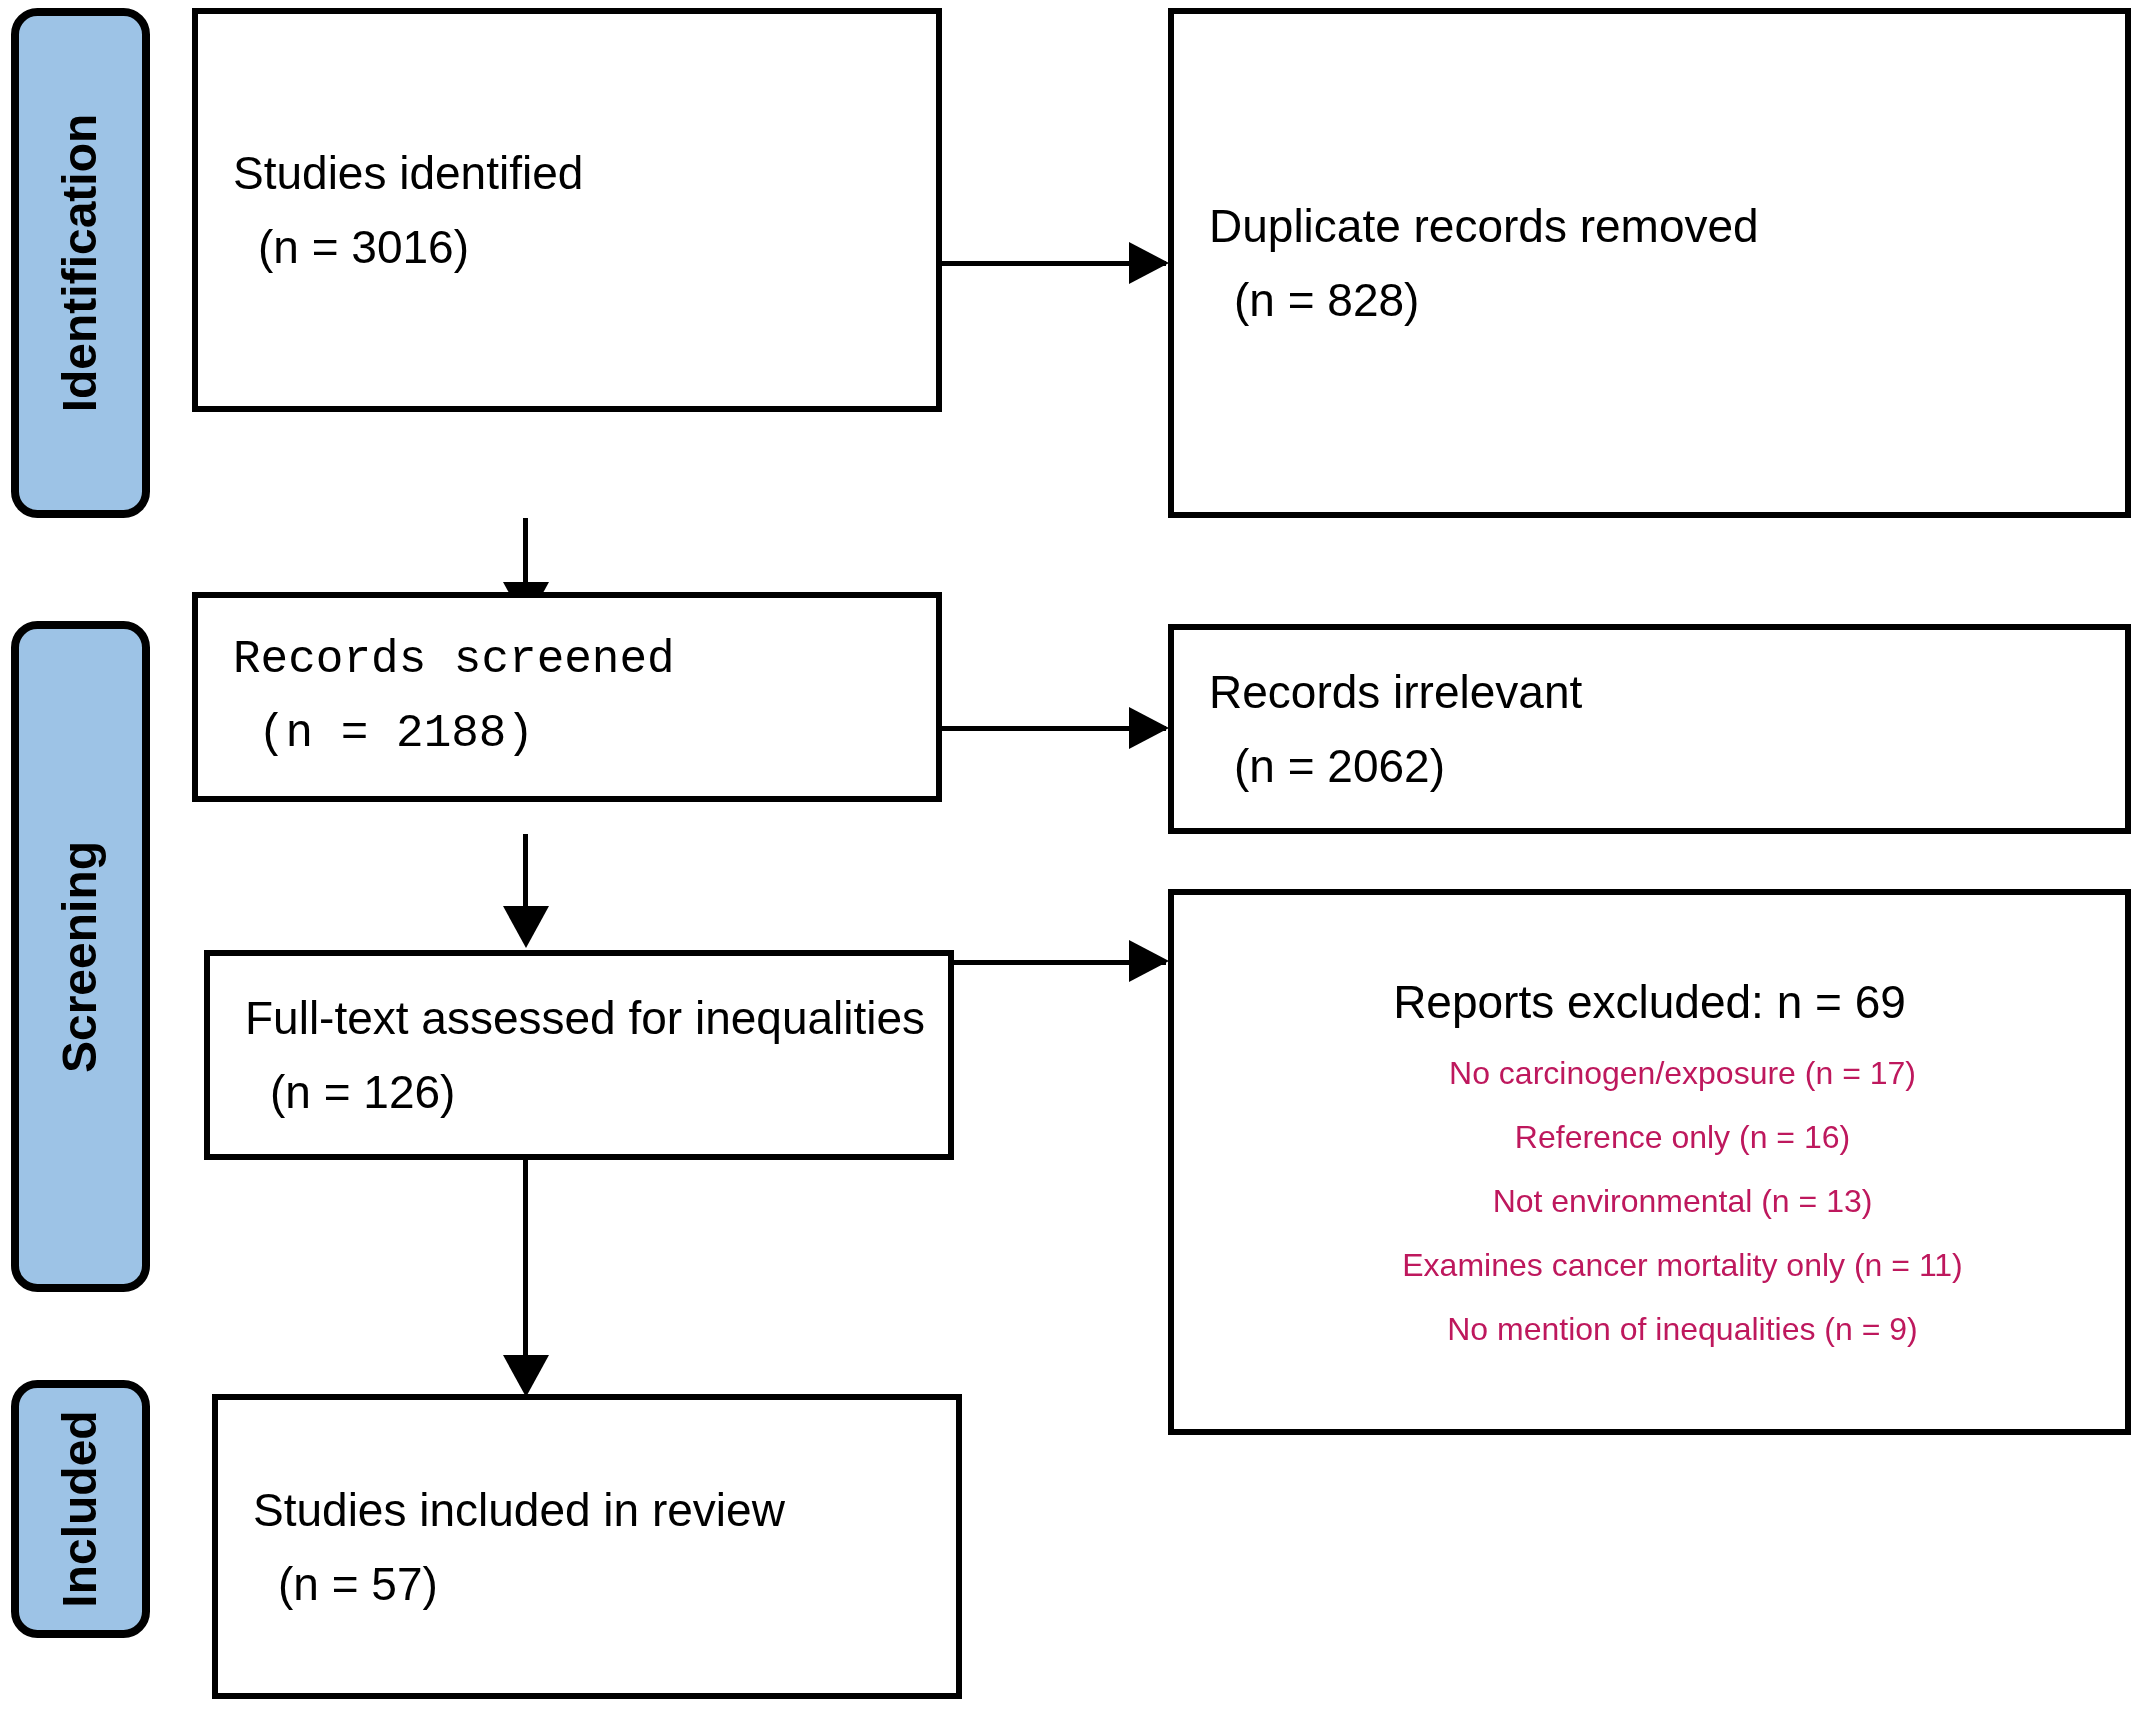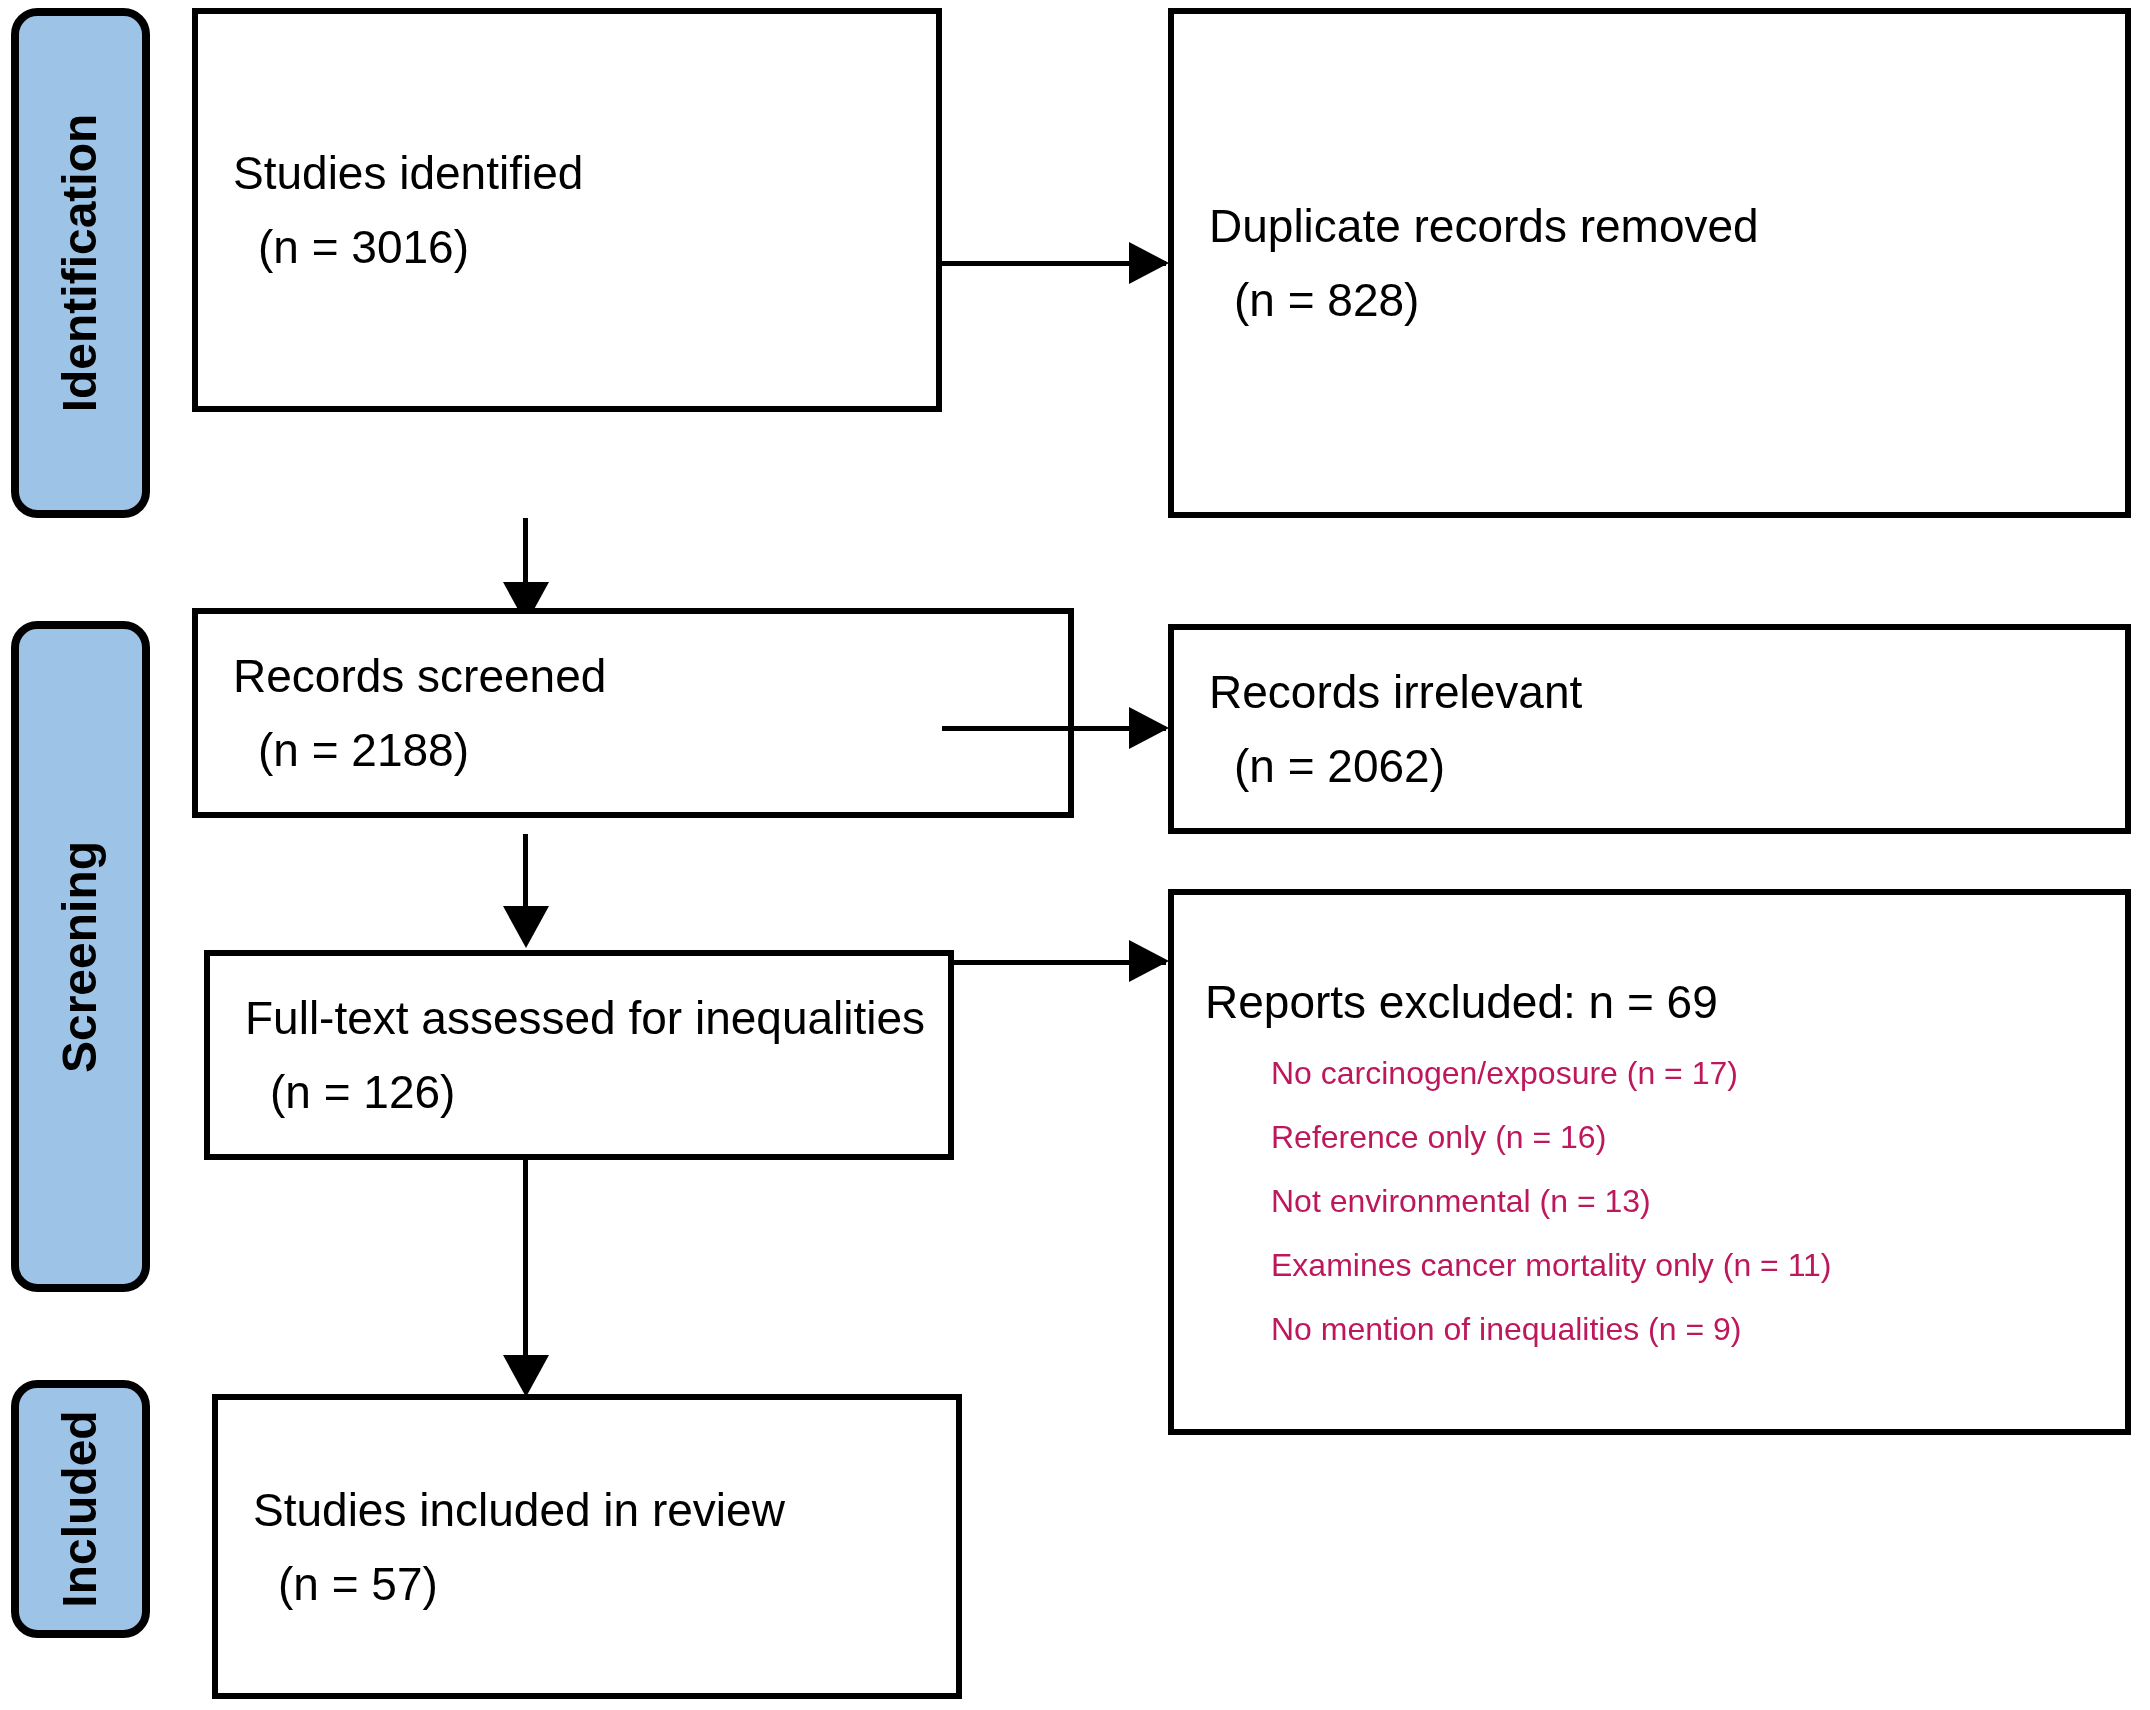"Records screened" div.flow-box { font-family: none -> Liberation Mono, monospace; top: 608px -> 592px; width: 882px -> 750px }
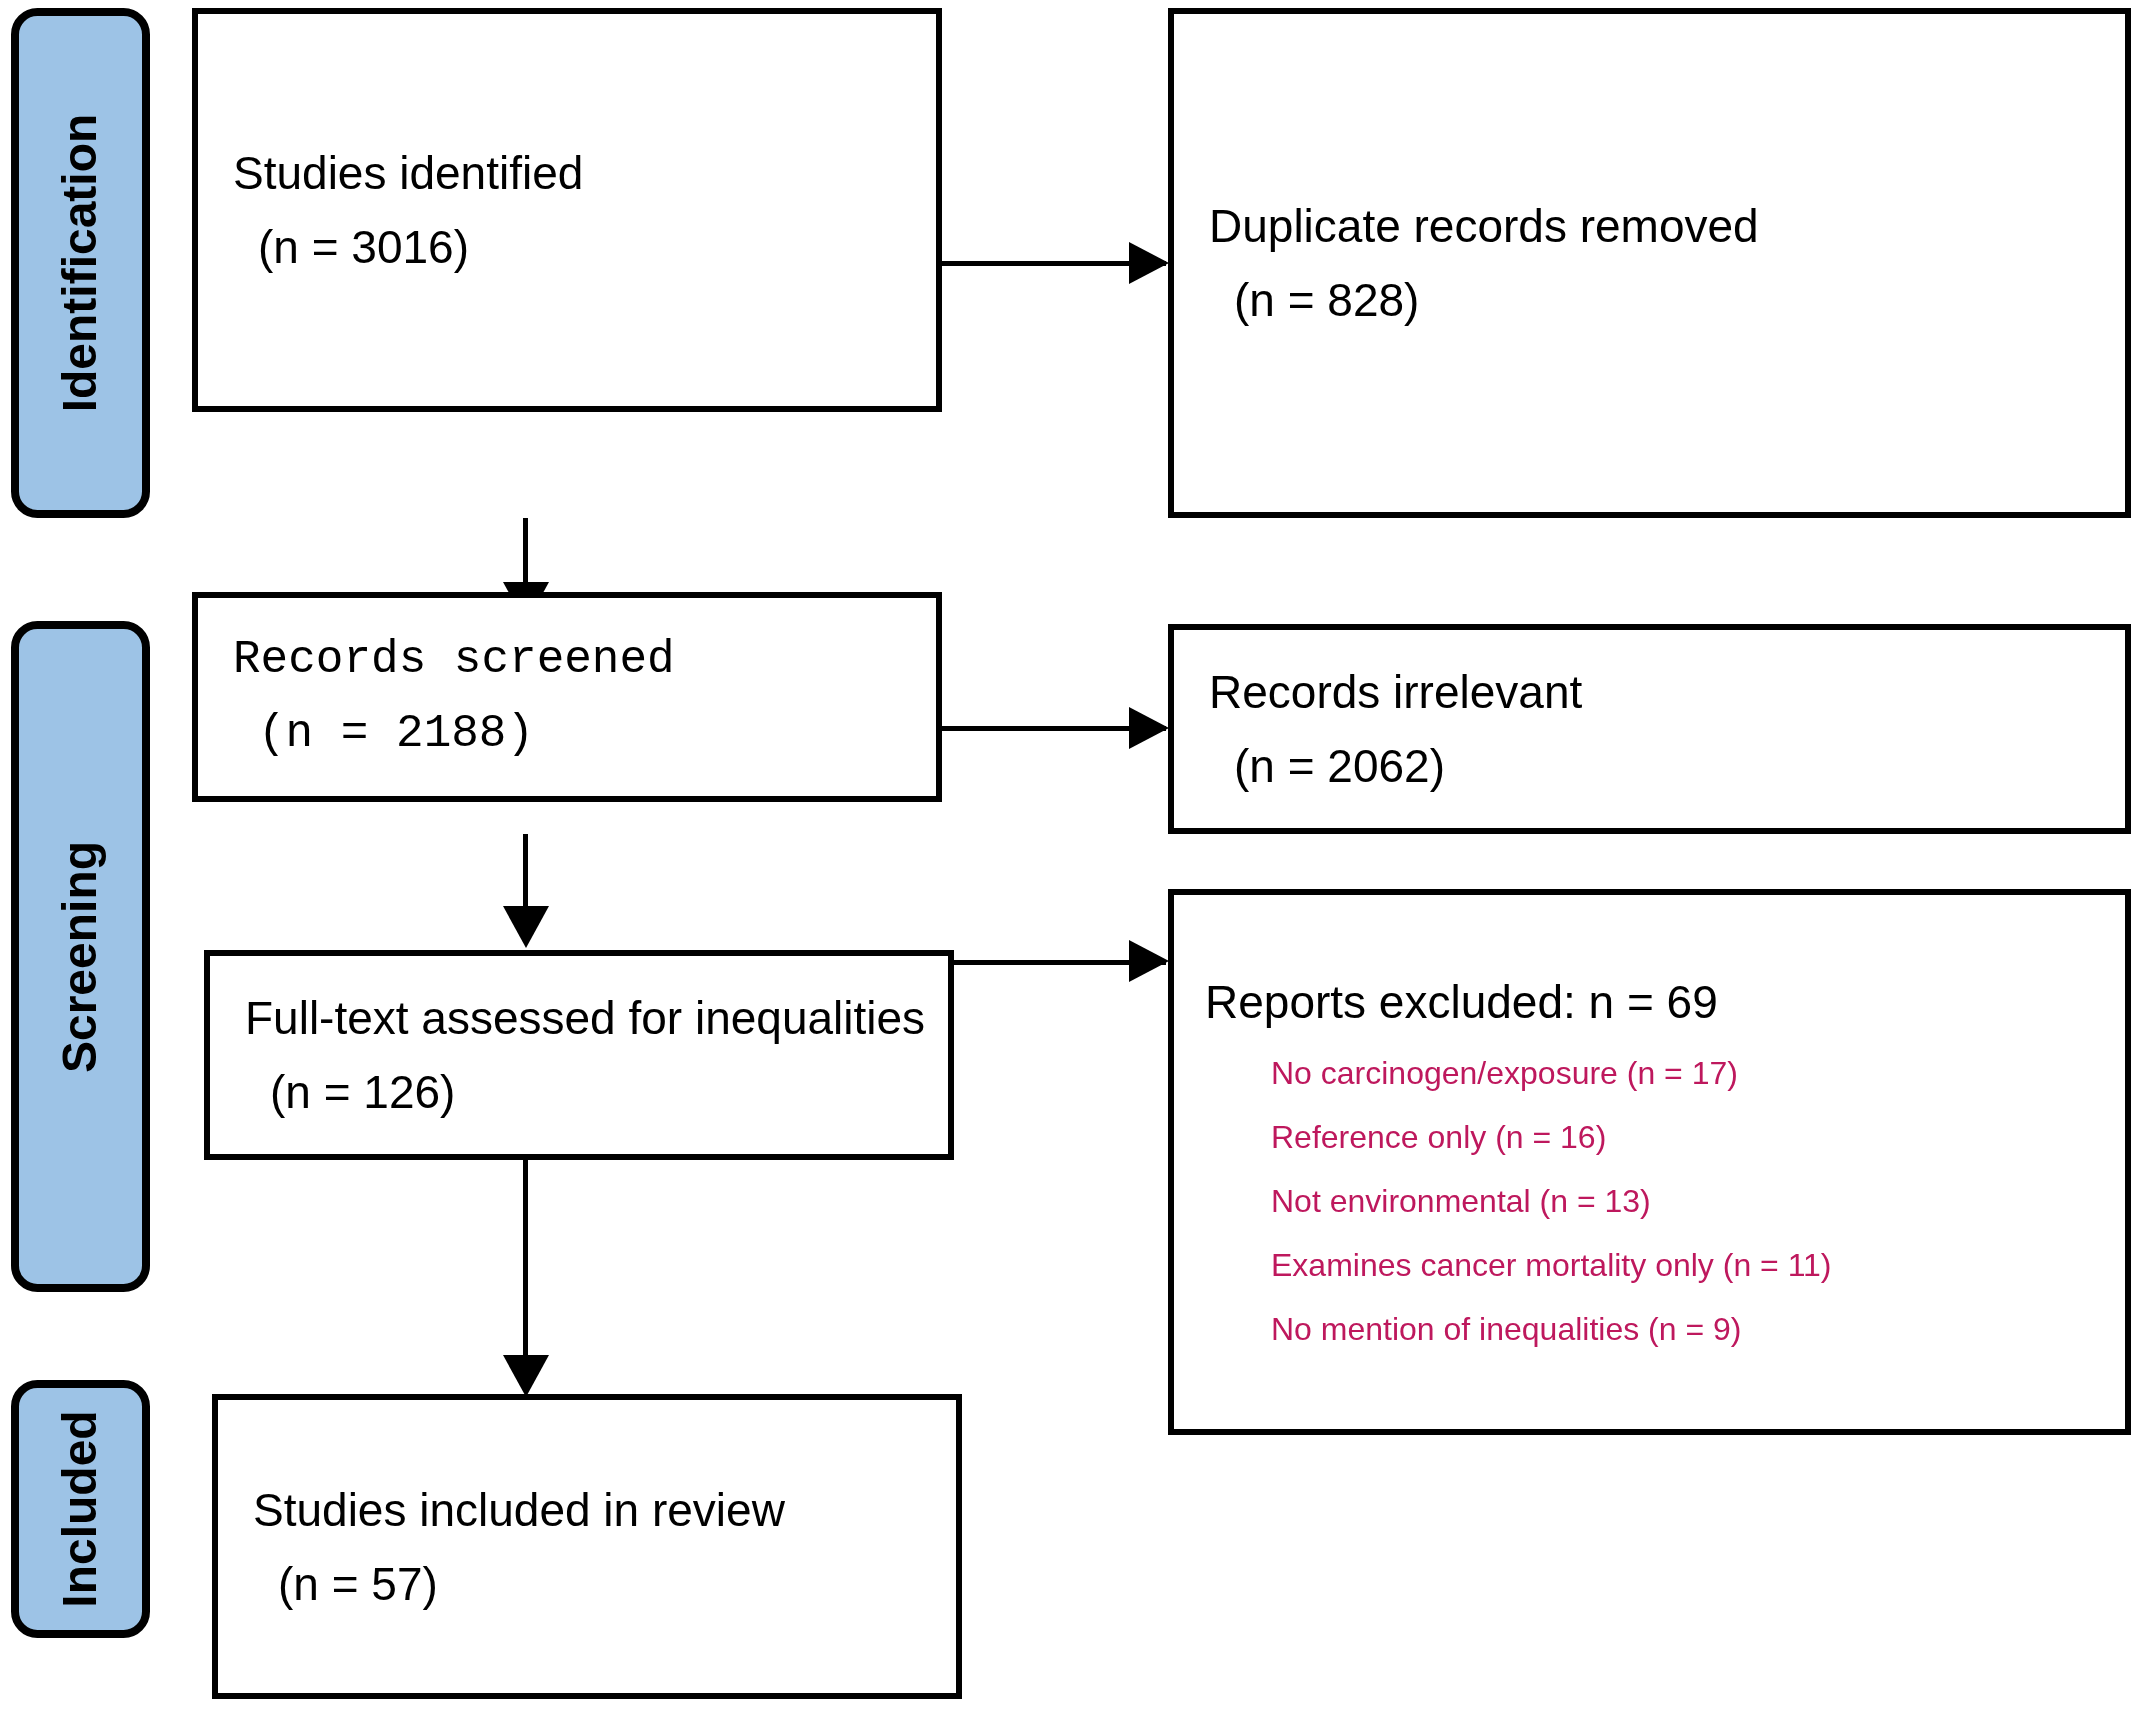"Reports excluded: n = 69" div.flow-box { text-align: none -> center }
